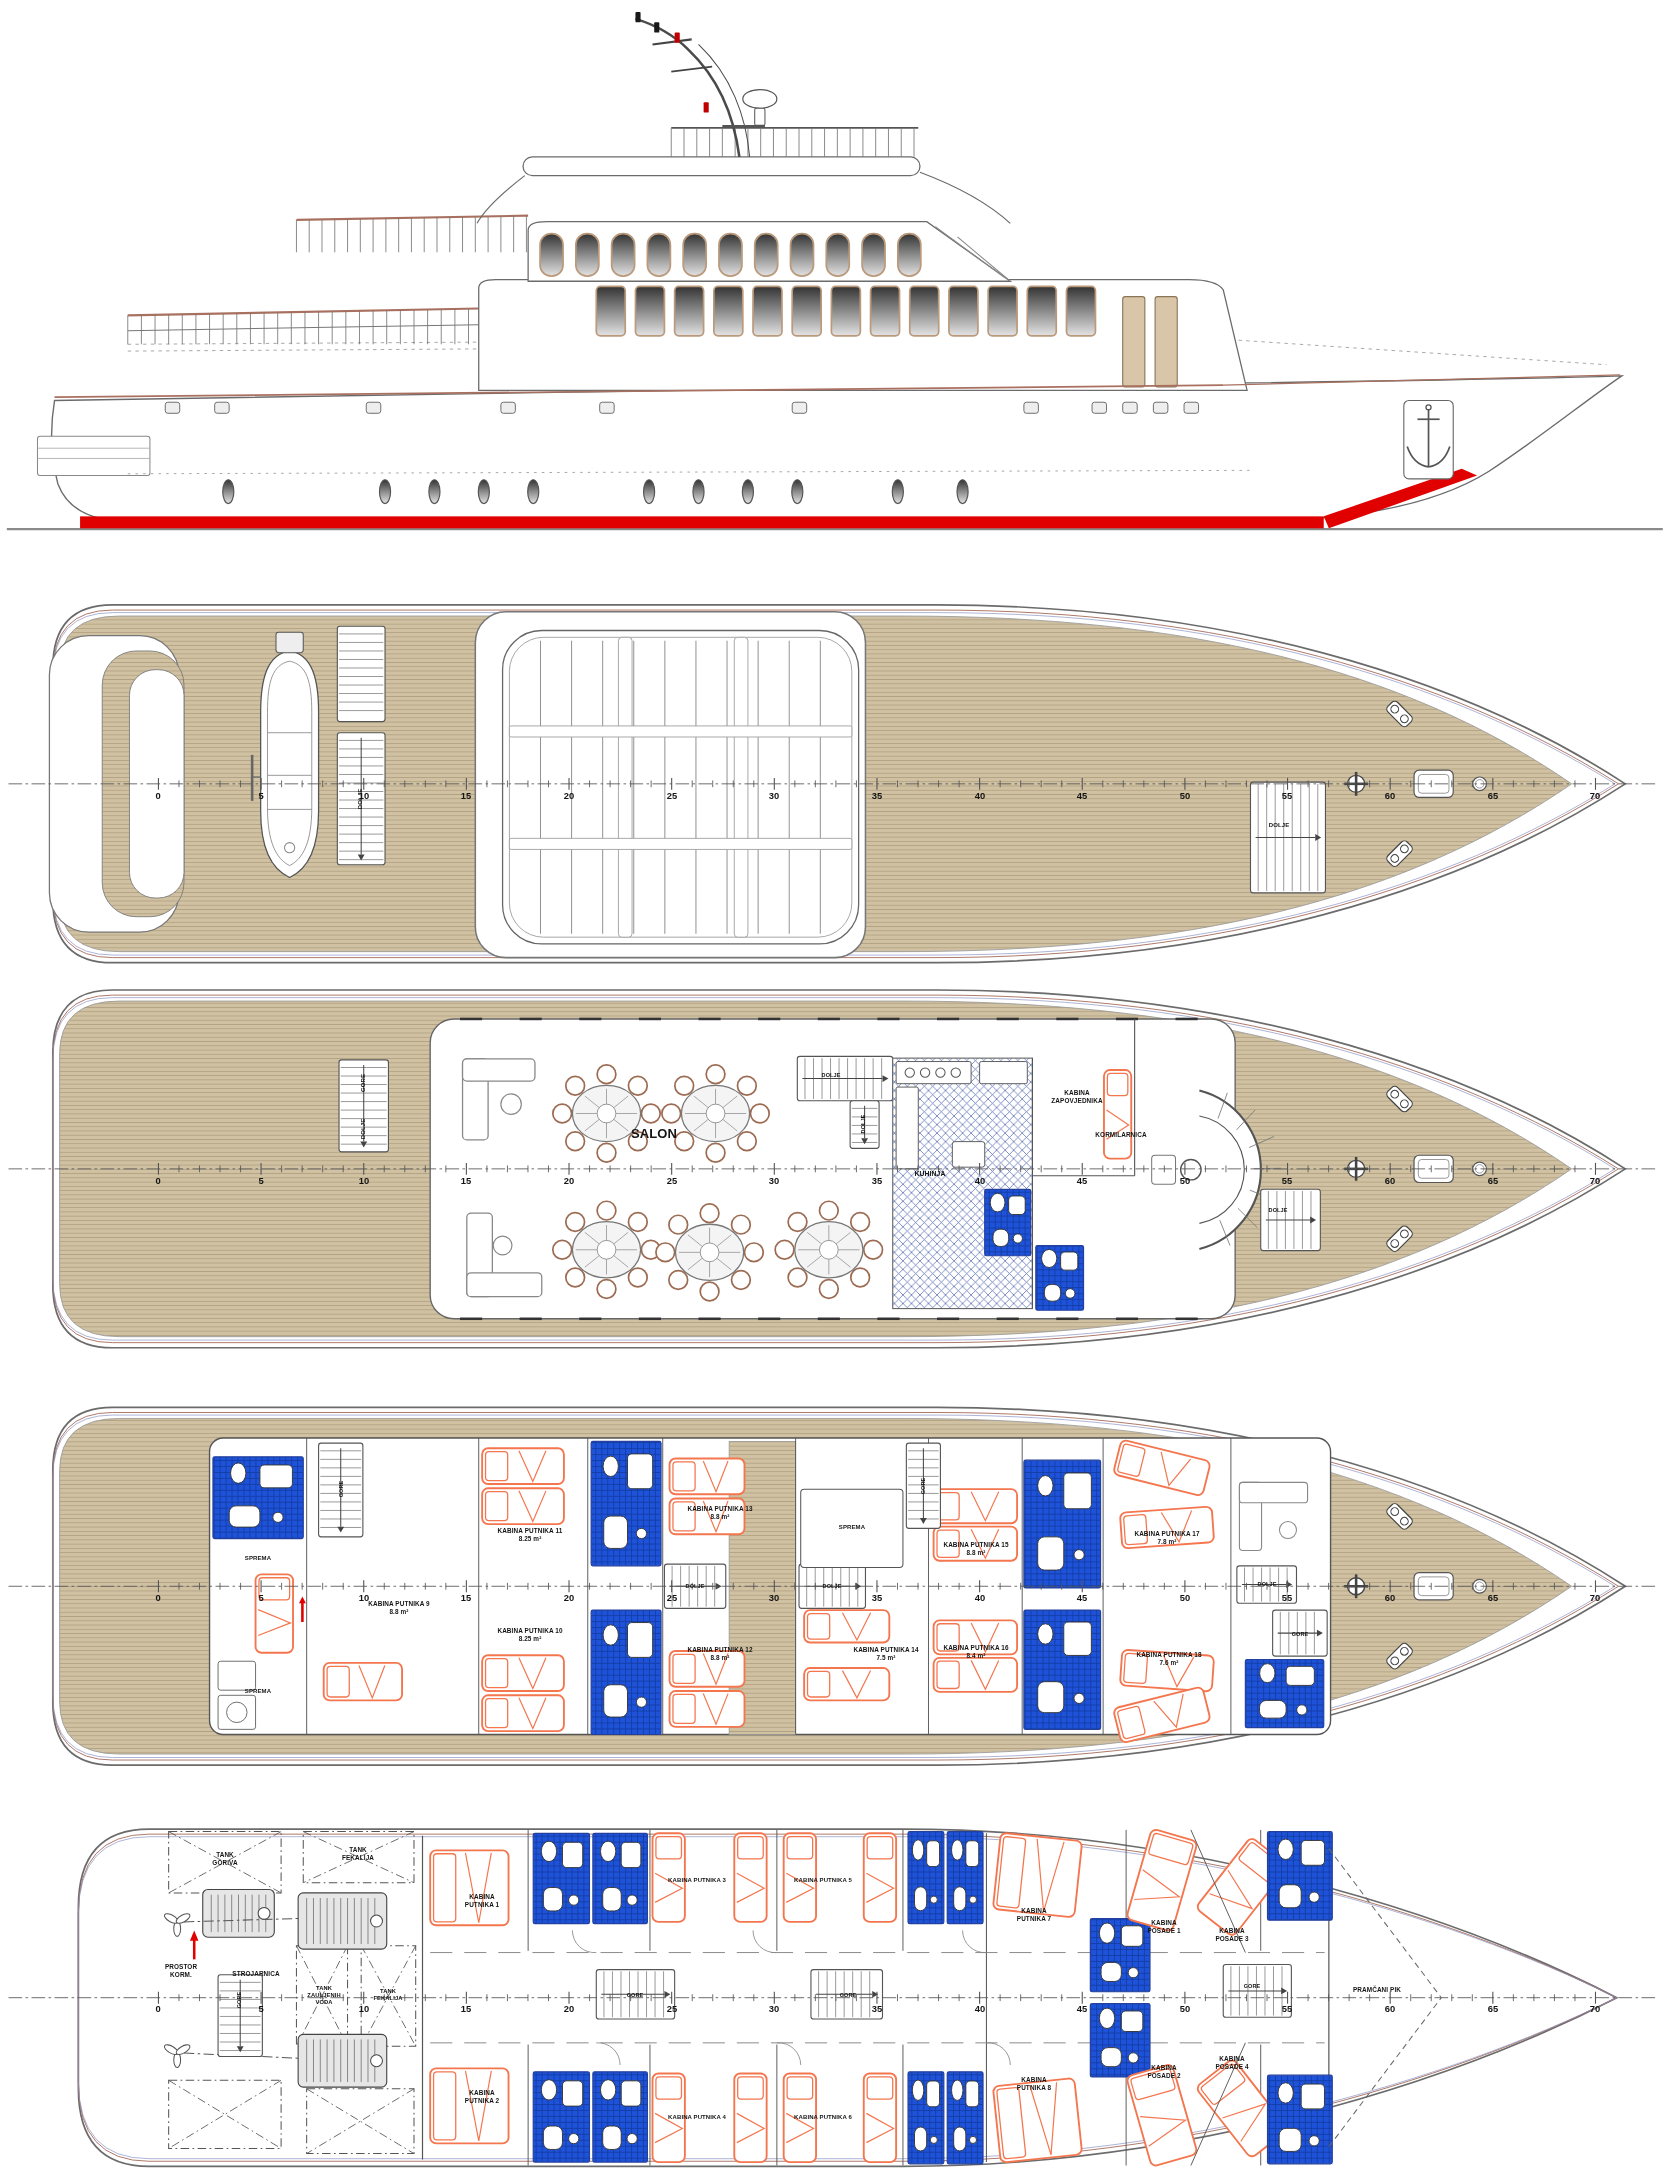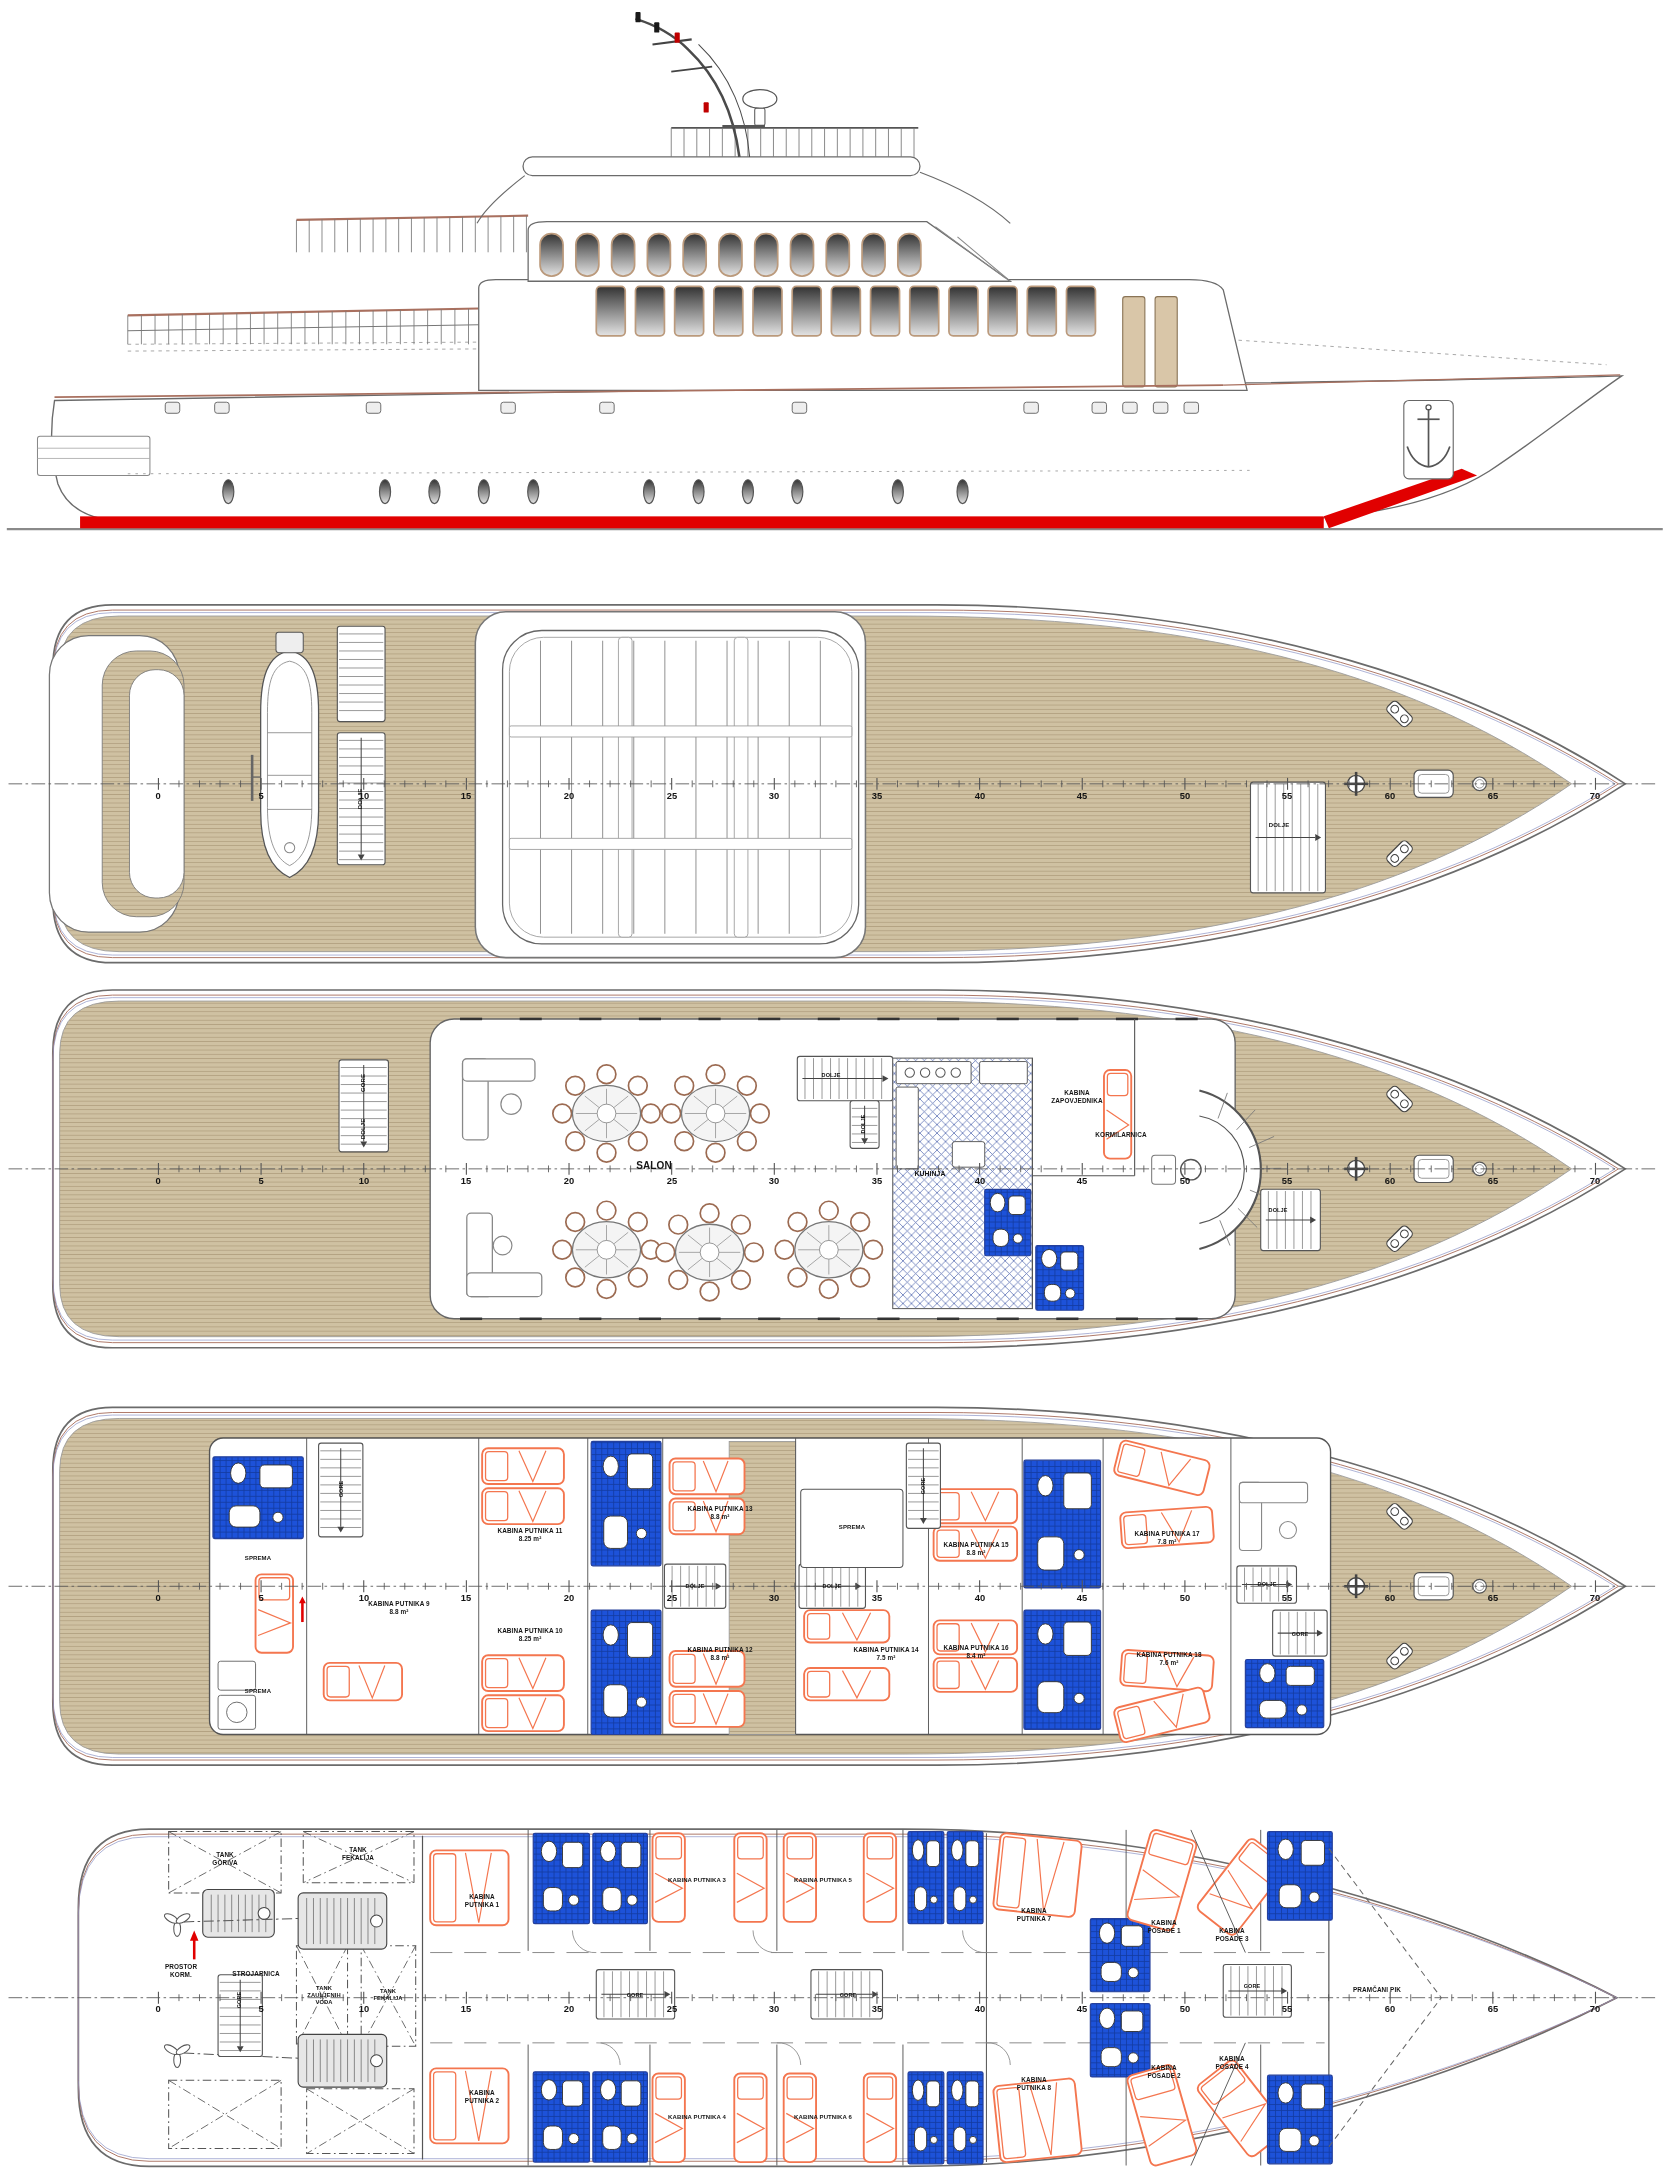"SALON" span.lbl { font-size: 10px -> 13px; top: 1166px -> 1134px }
